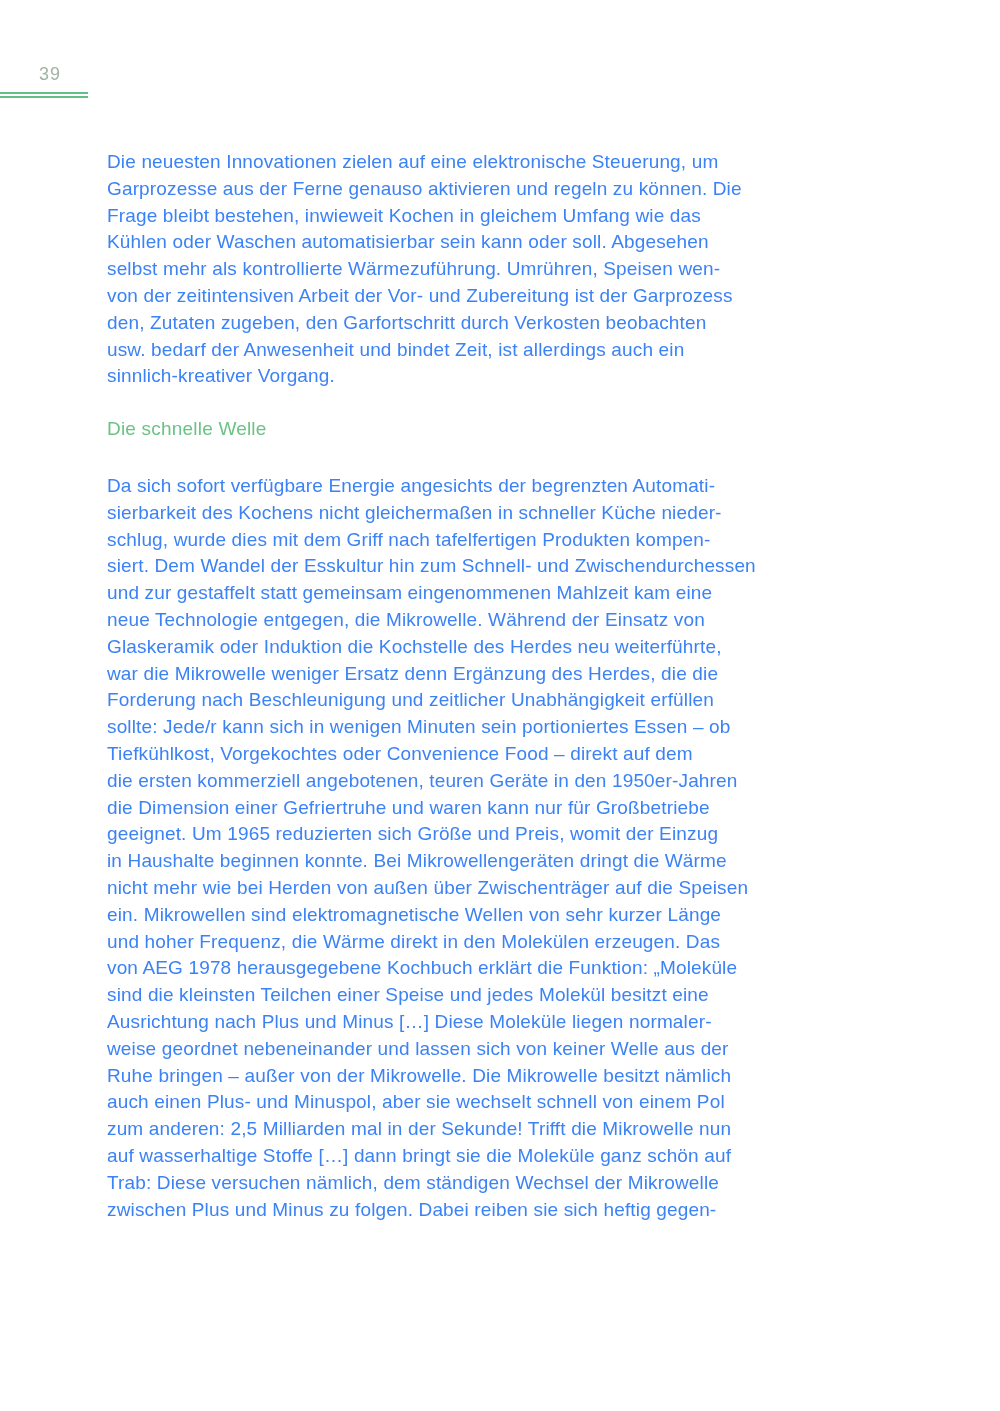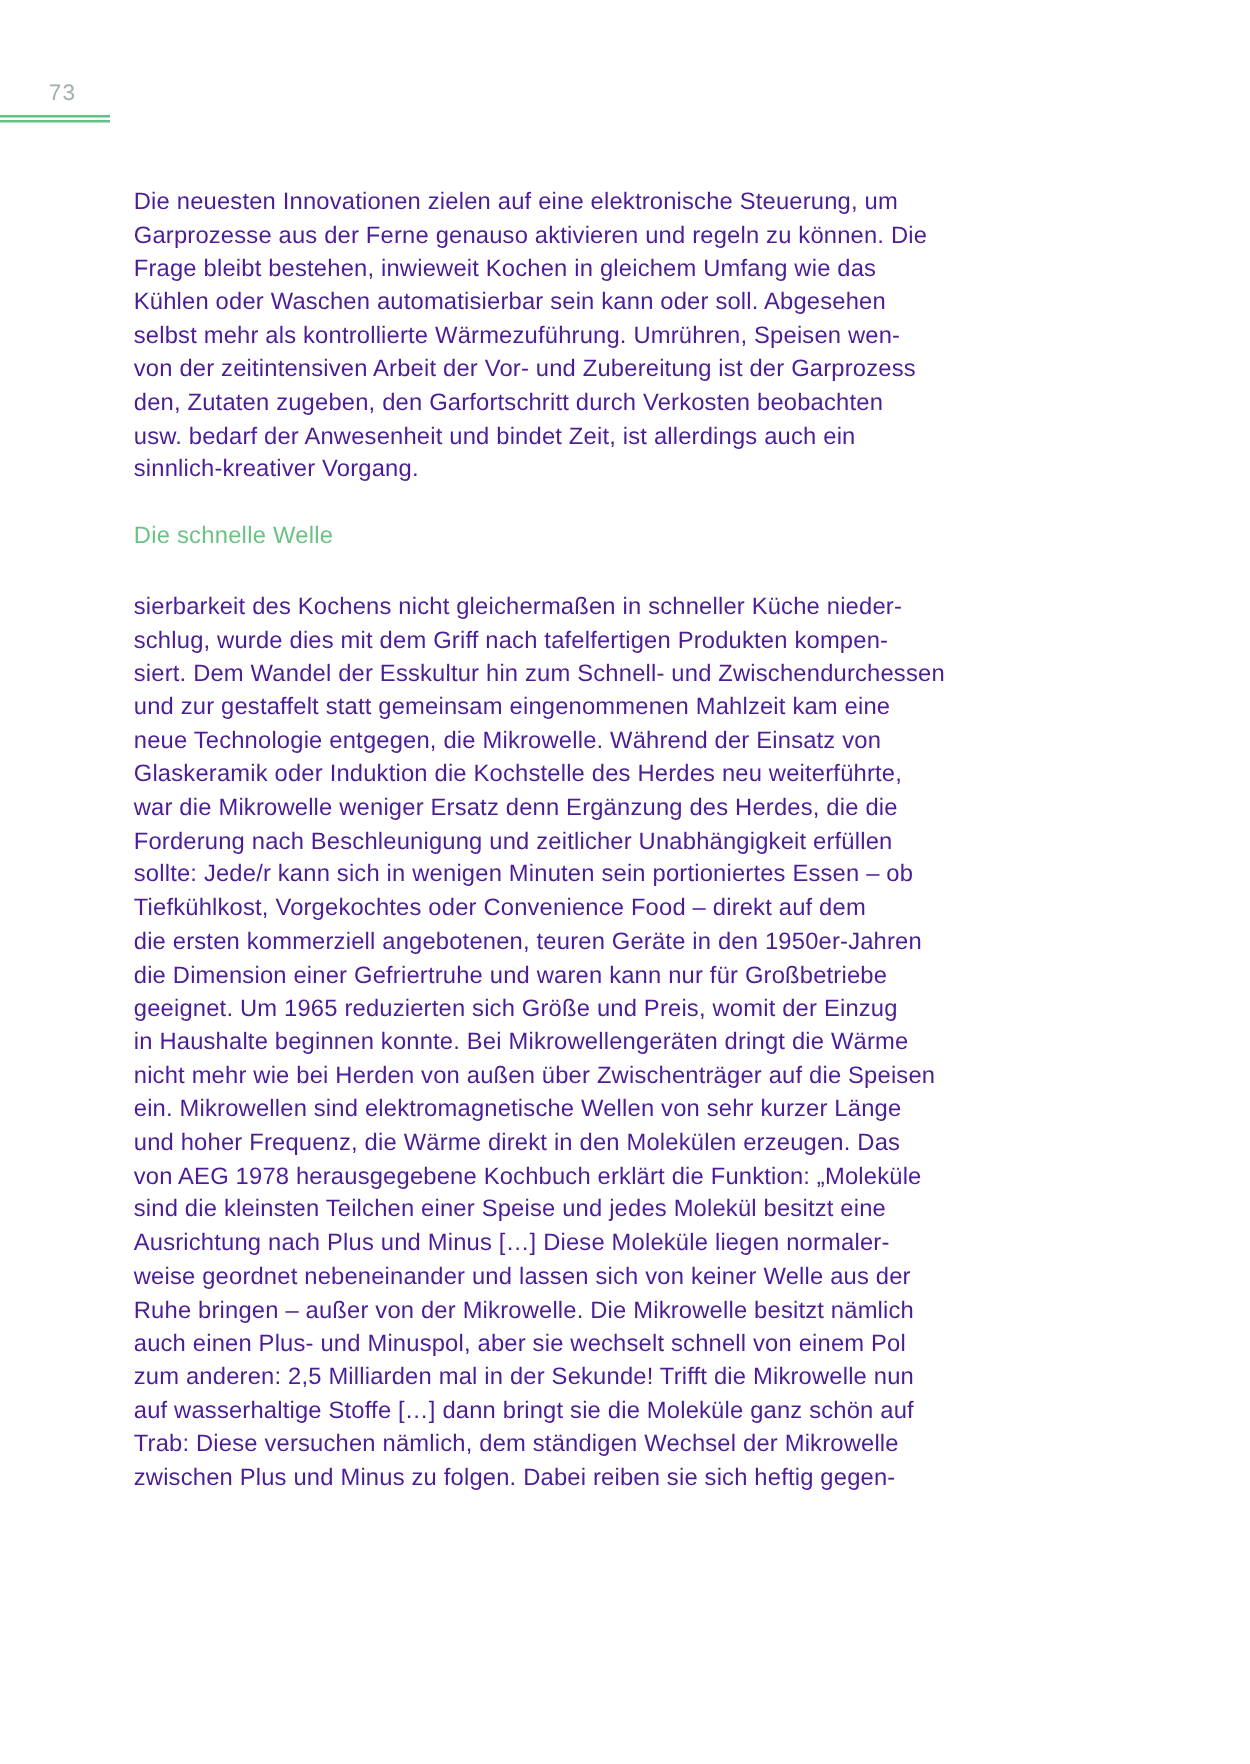"73" div.page-number { text: 73 -> 39 }
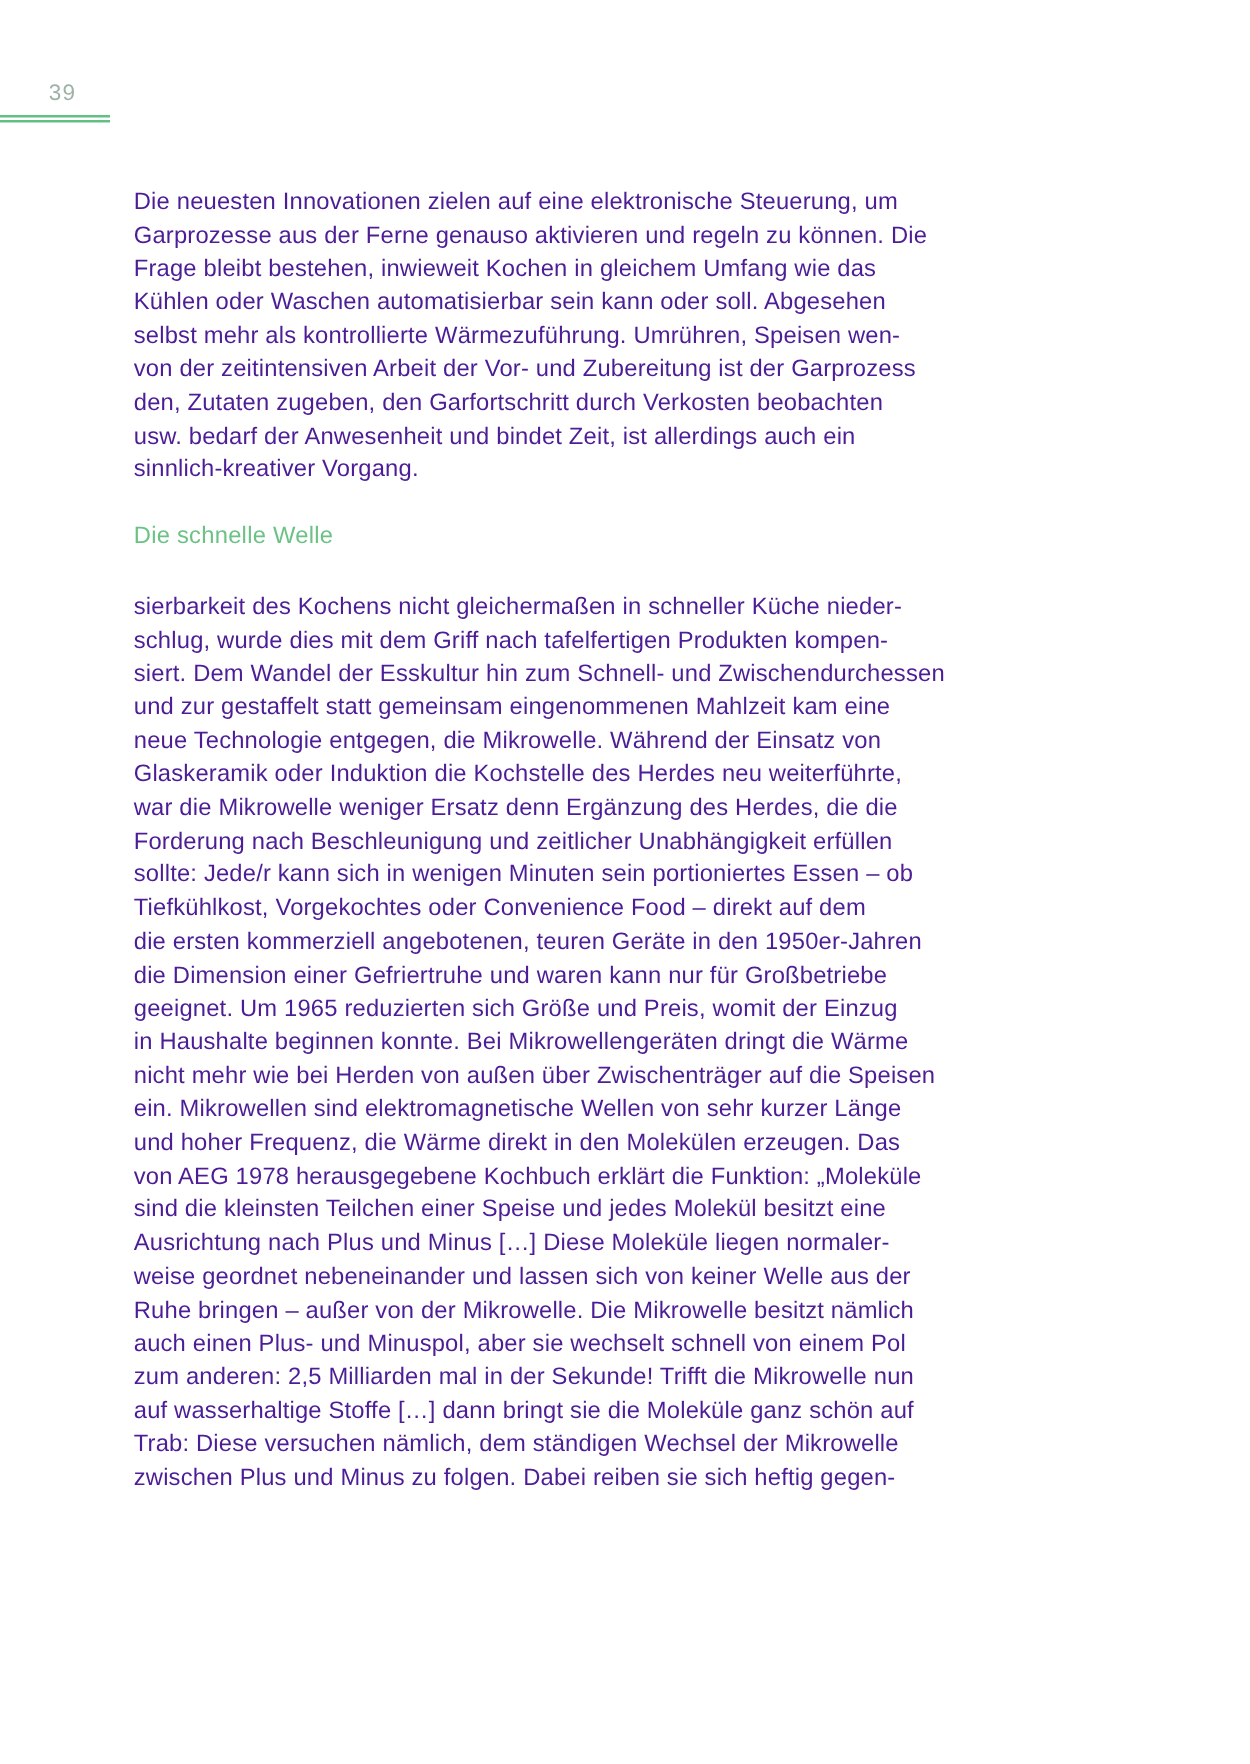"Die neuesten Innovationen zielen auf" .para .line { color: #4c1d95 -> #3b82f6 }
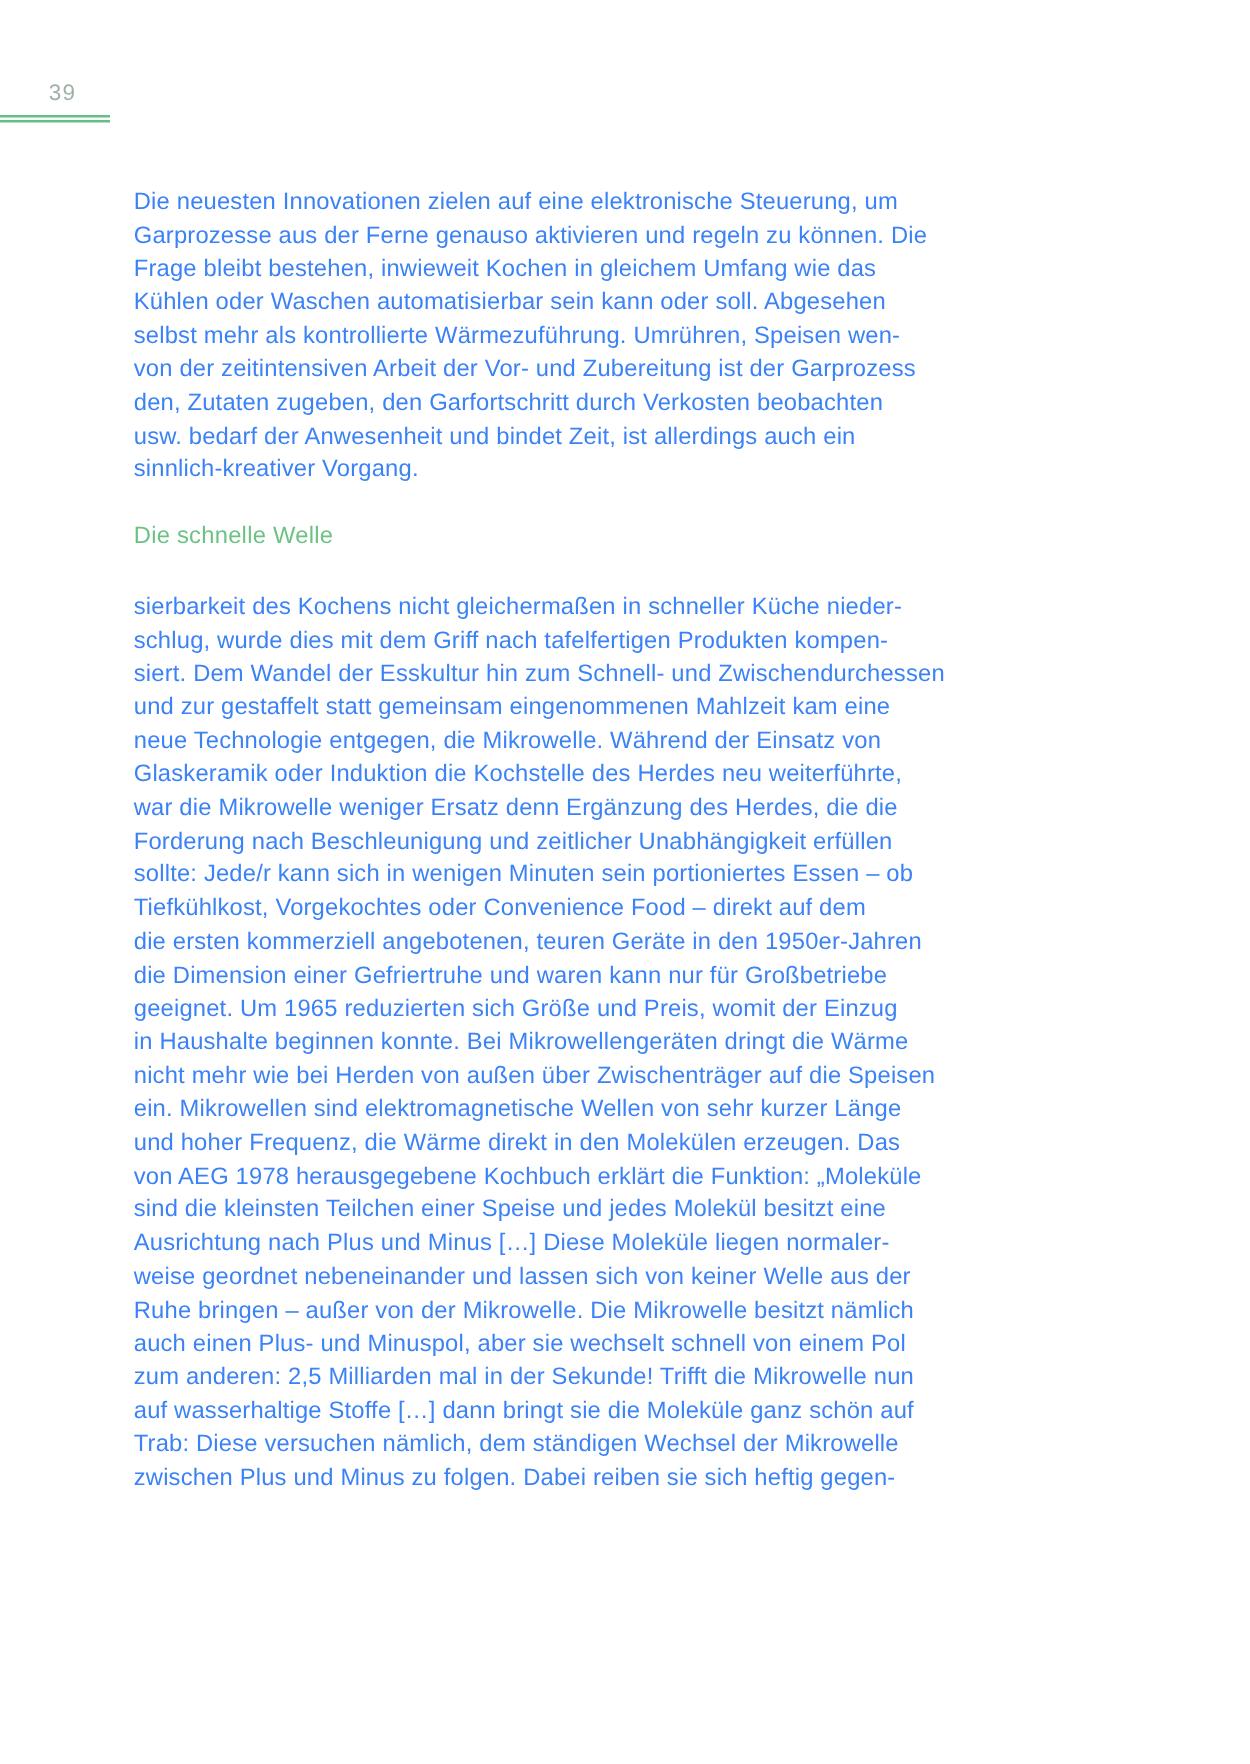"Da sich sofort verfügbare Energie" div.line { html: none -> <div>Da sich sofort verfügbare Energie angesichts der begrenzten Automati-</div> }
